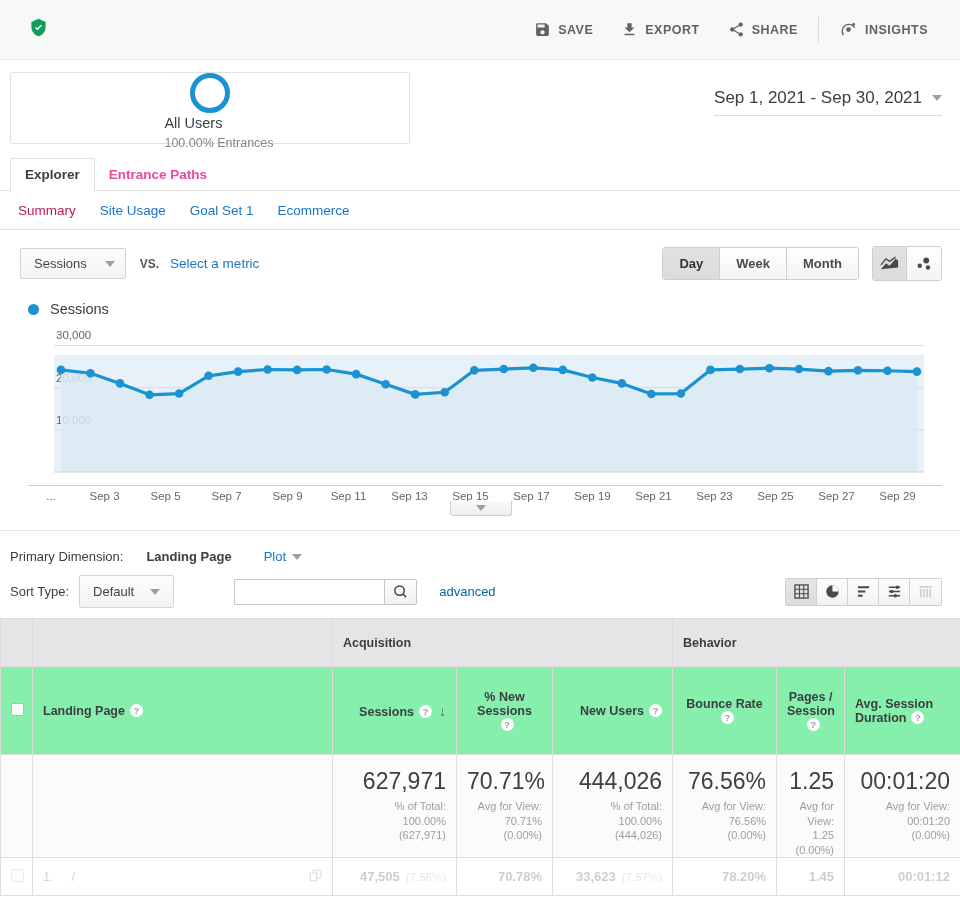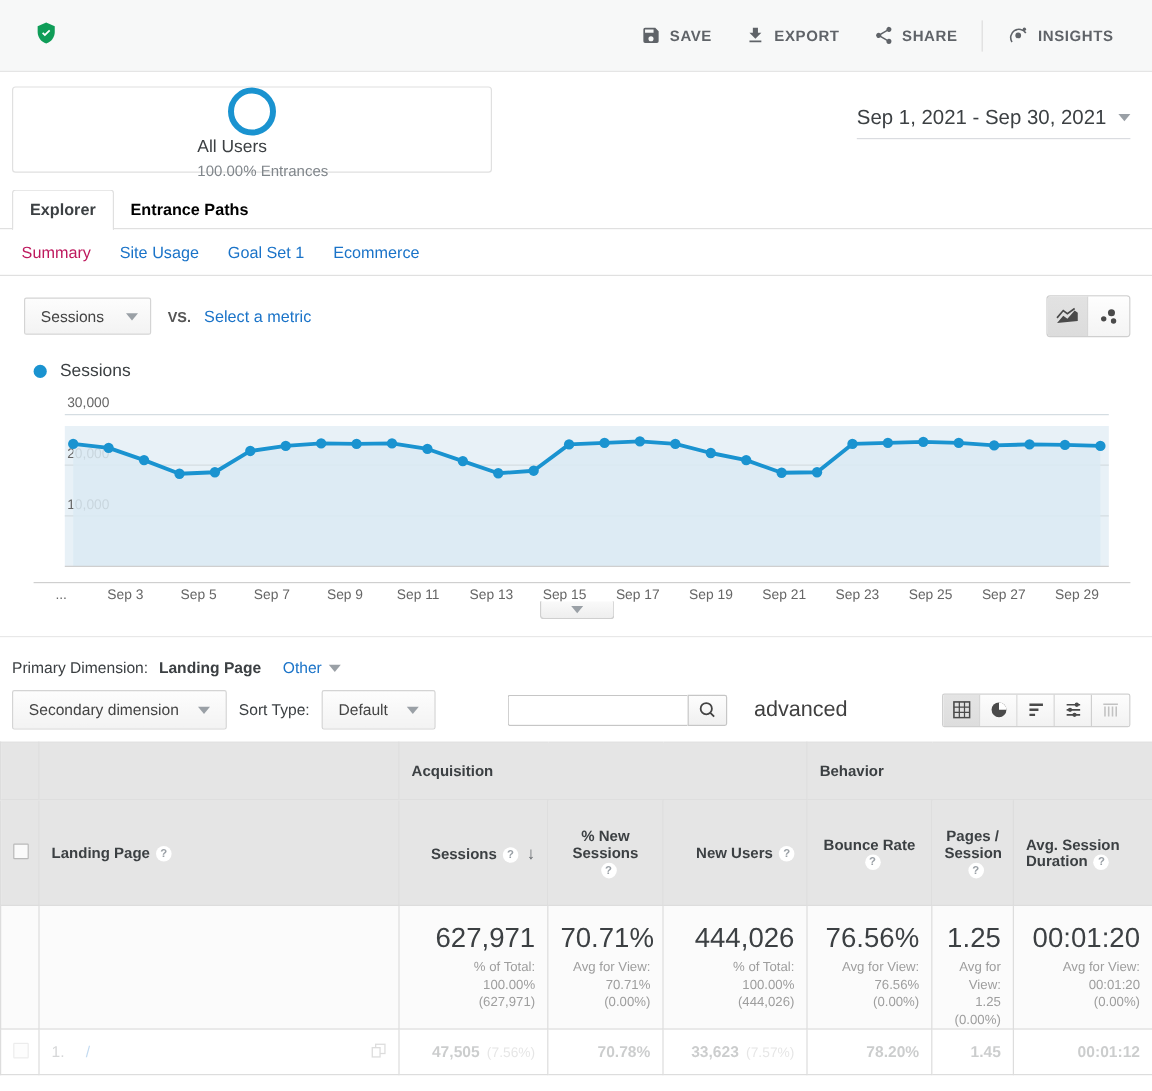"Entrance Paths" .tab.link { color: #000000 -> #ec4899 }
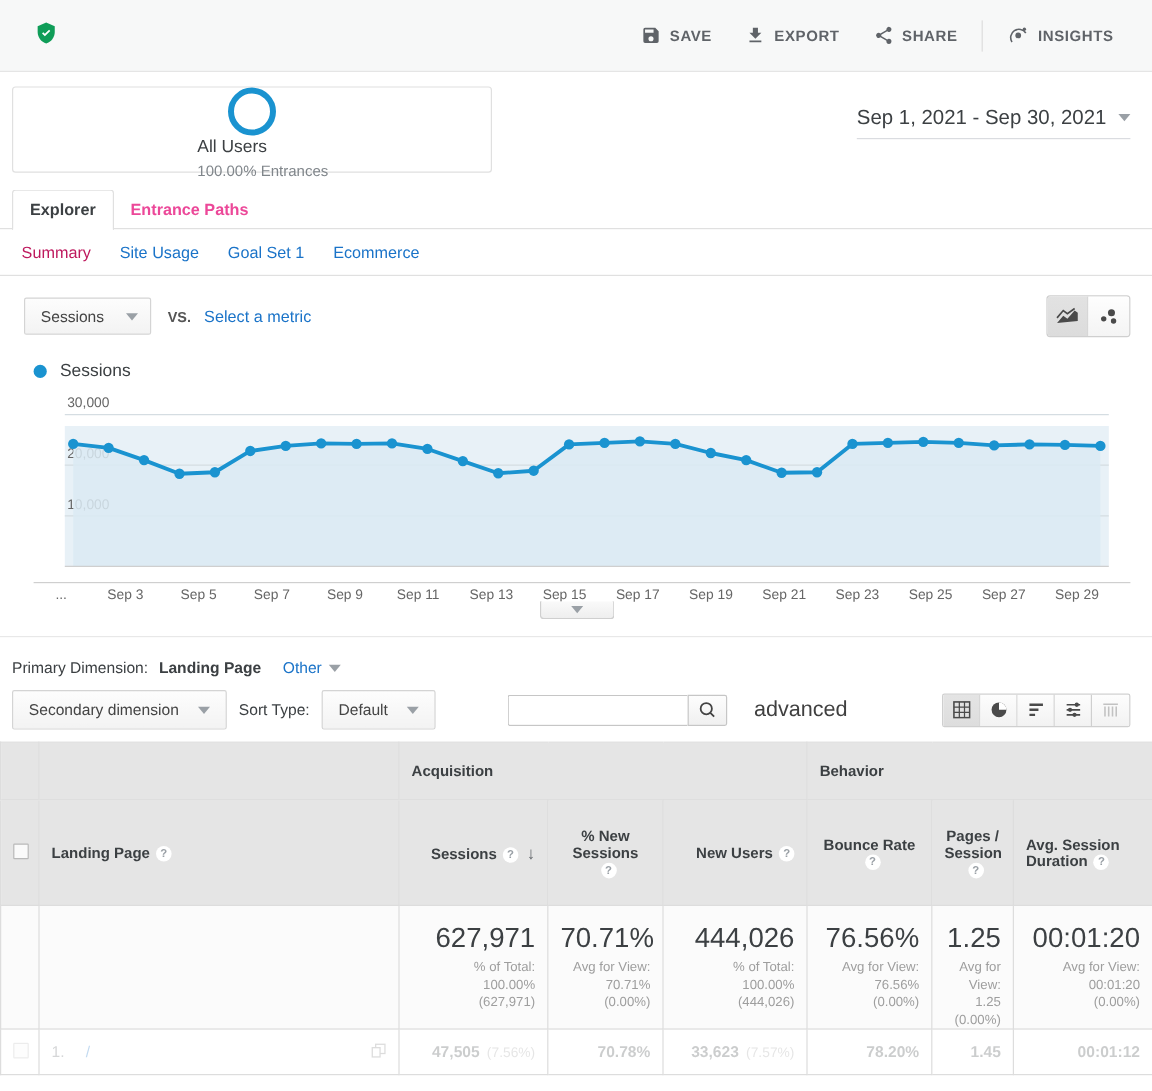"Day" div.btn-group { html: none -> <div> <div>Day</div> <div>Week</div> <div>Month</div> </div> }
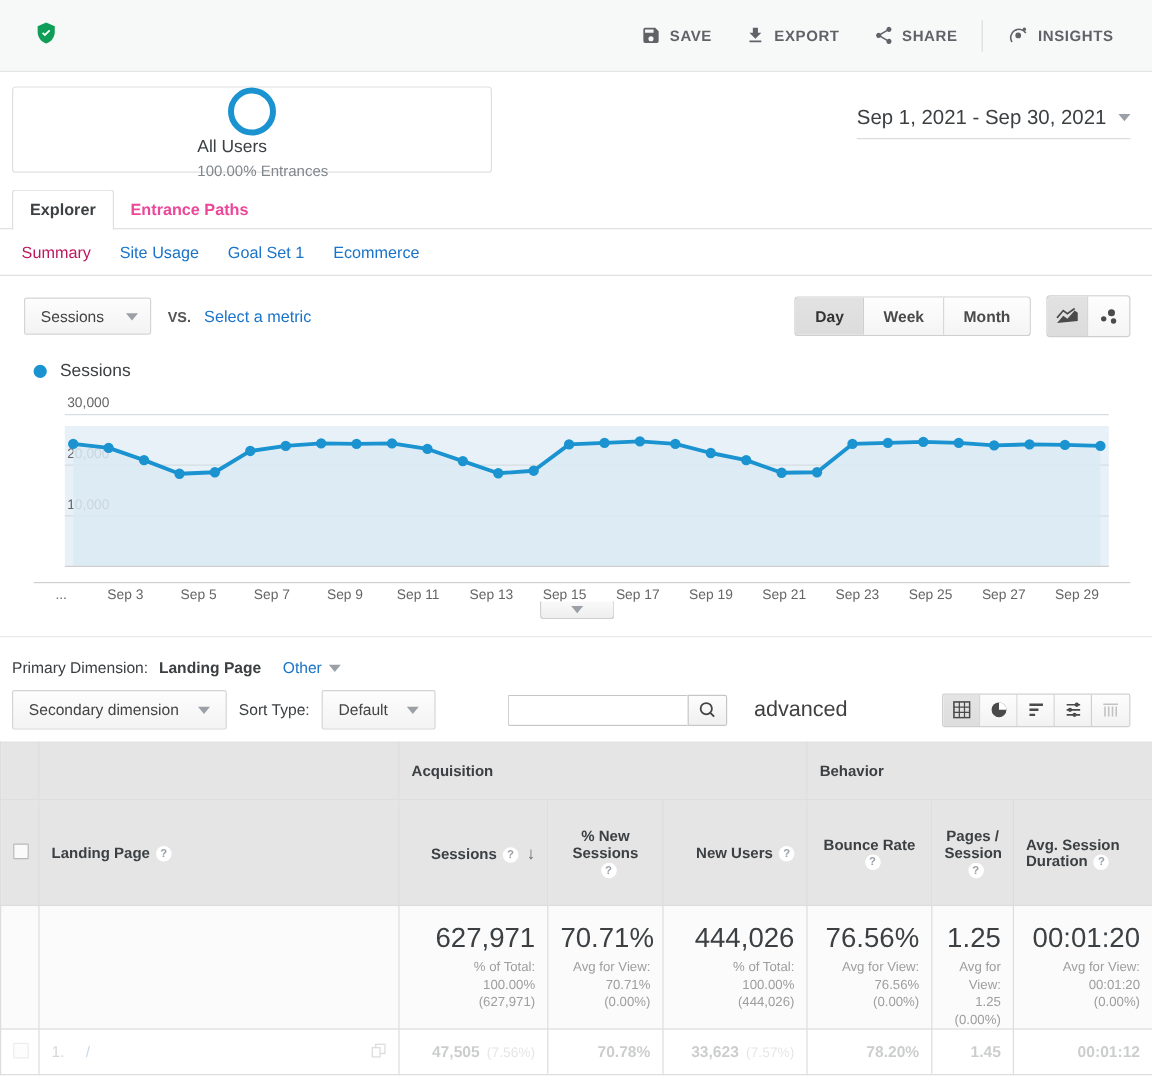"Primary Dimension:" .primary-dim { gap: 9px -> 23px }
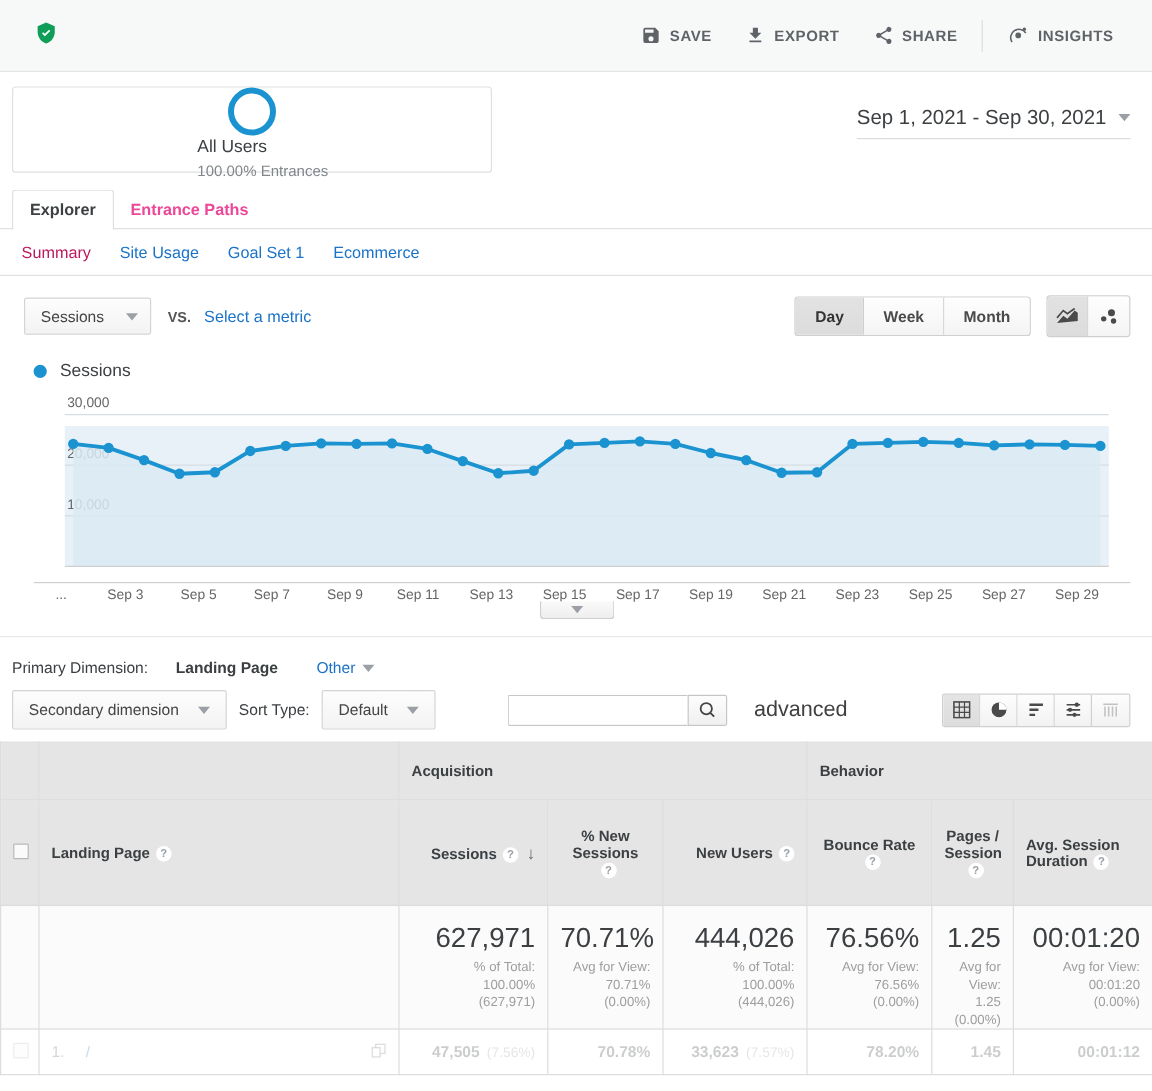"Other" span { text: Other -> Plot }
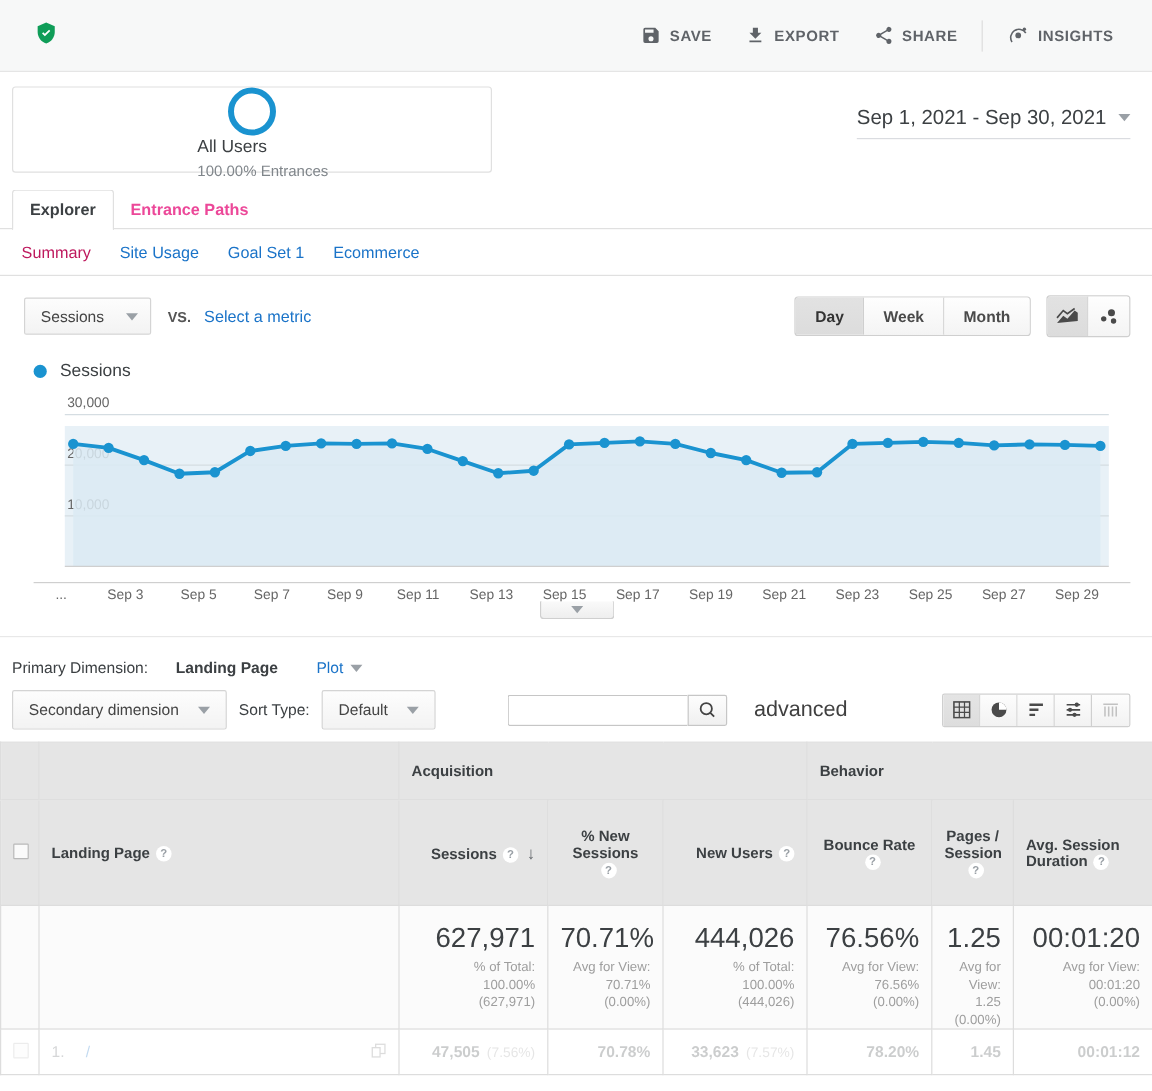"Secondary dimension" div.ctl-btn { html: <div> <span>Secondary dimension</span> <span></span> </div> -> none }
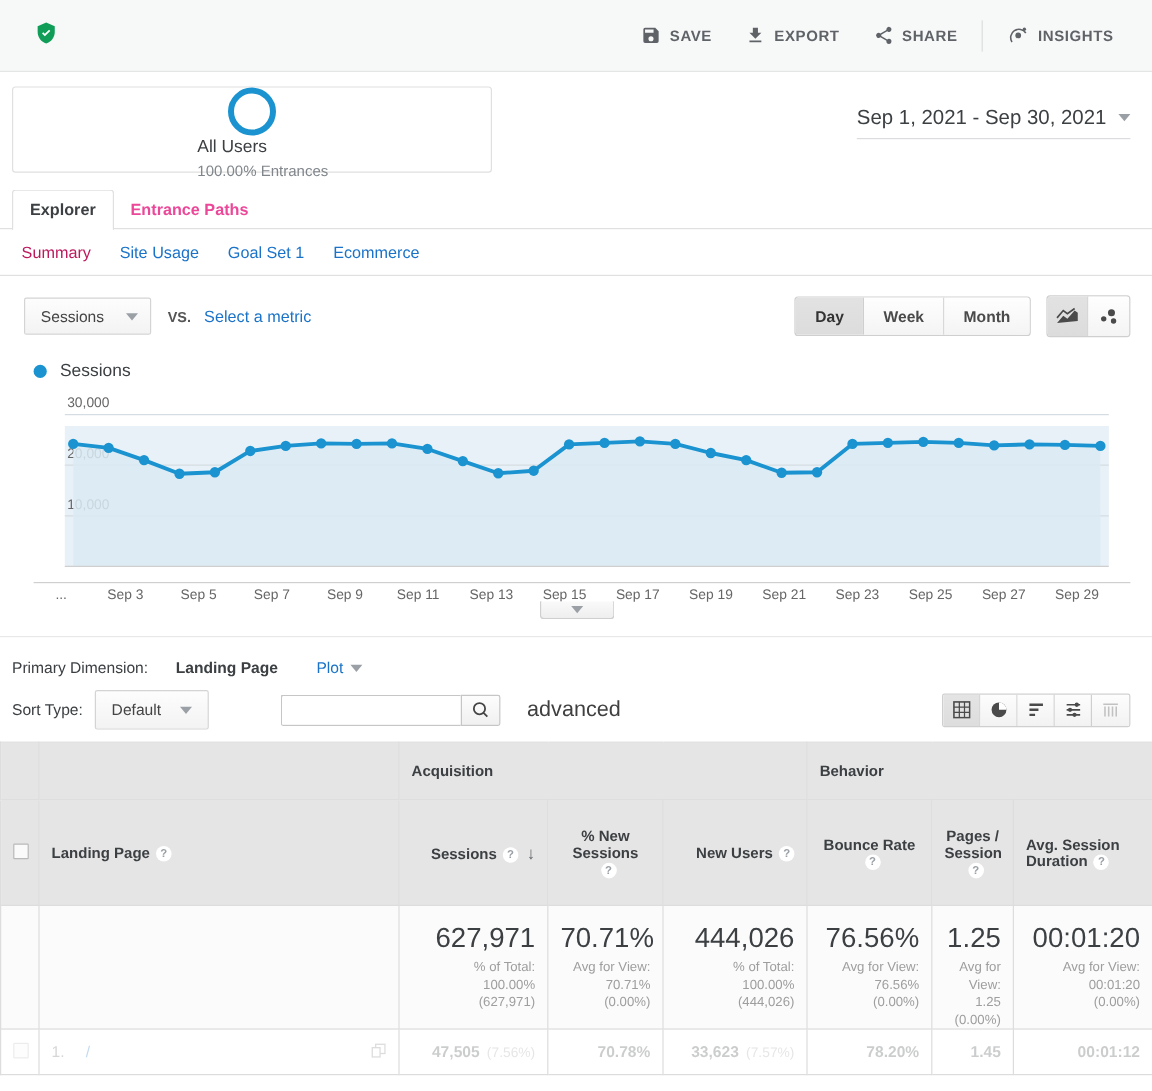"advanced" .adv-link { color: #404040 -> #0369a1; font-size: 18px -> 13px }
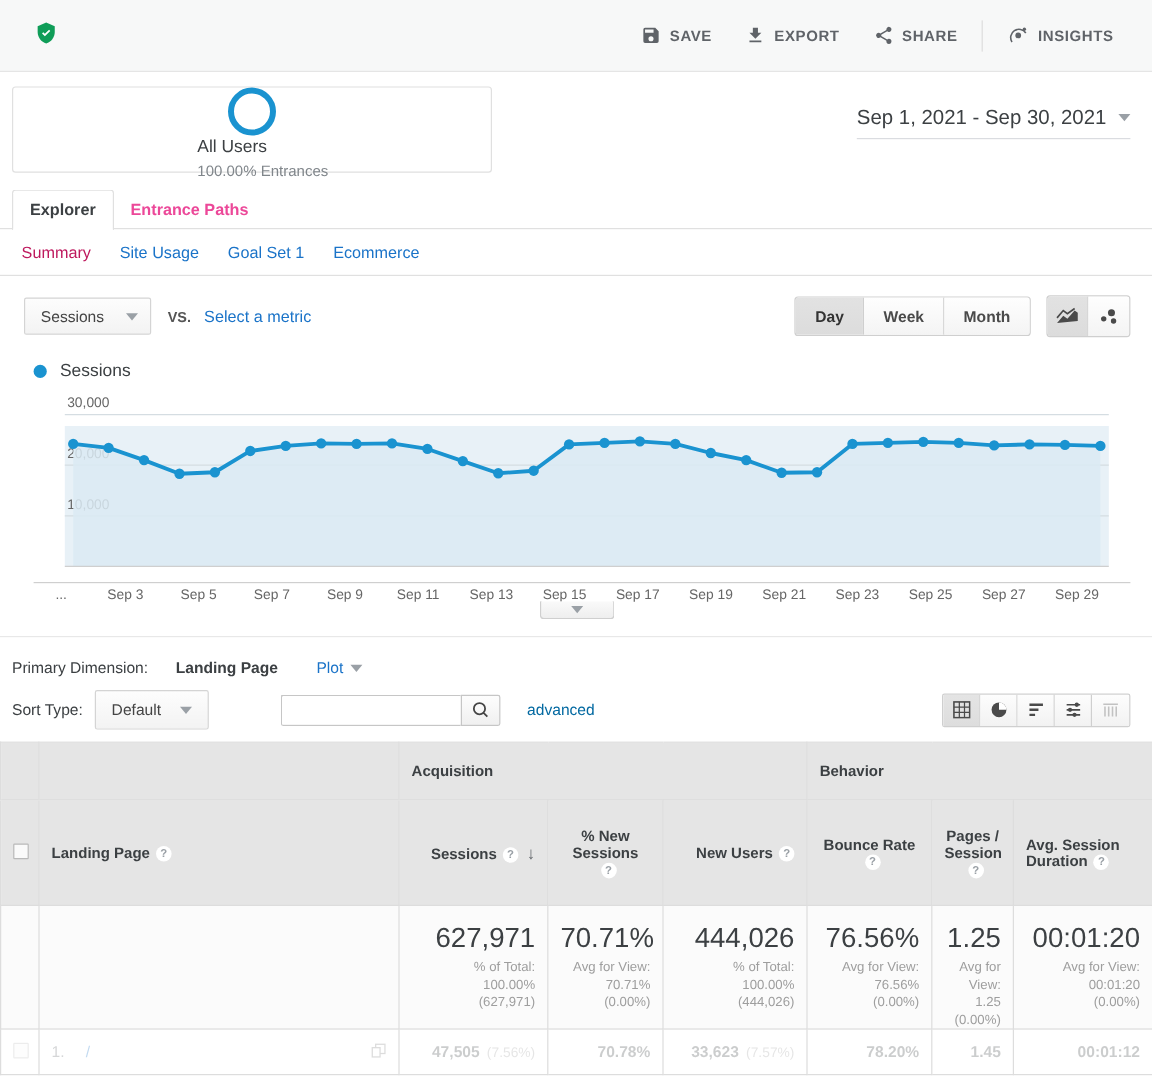"% New" .col-head { background: #e5e5e5 -> #86efac }
